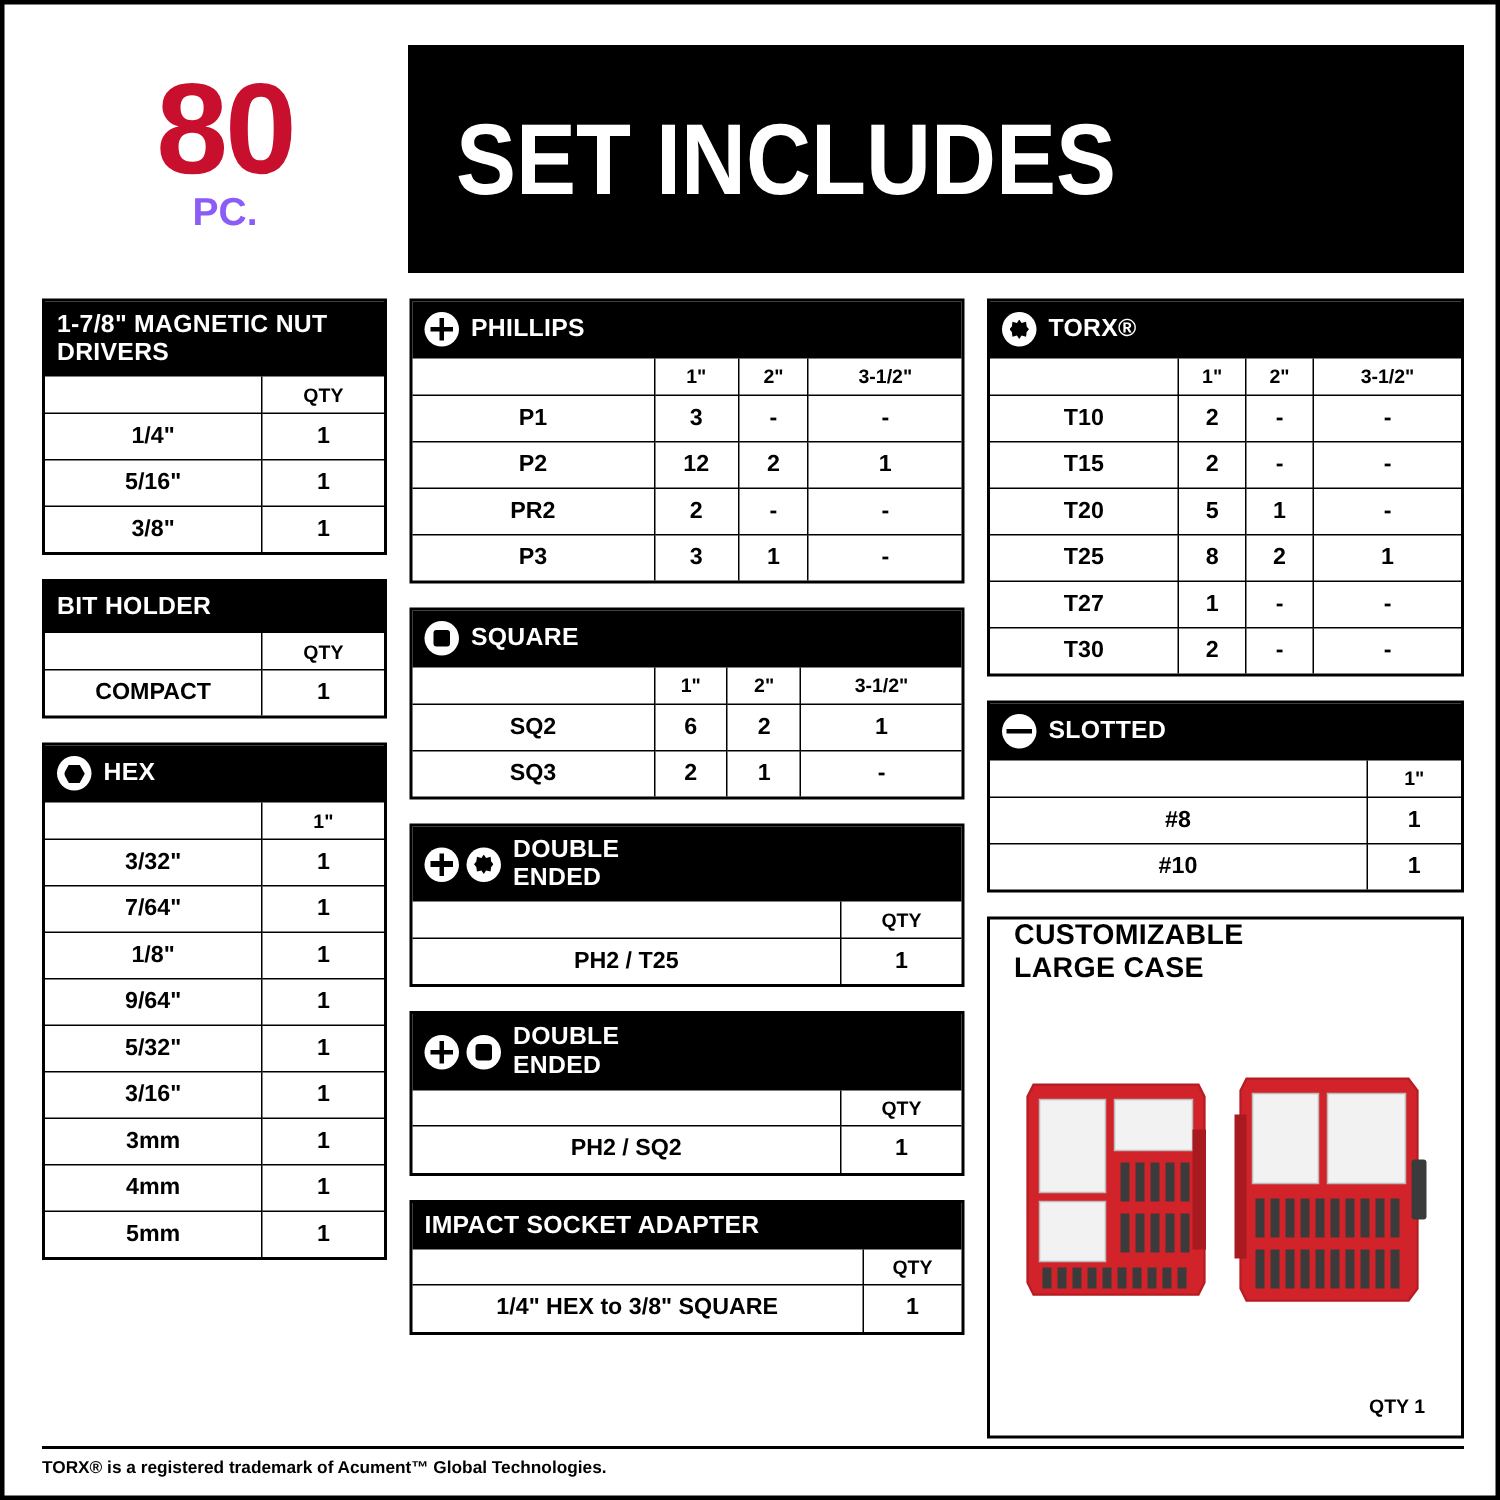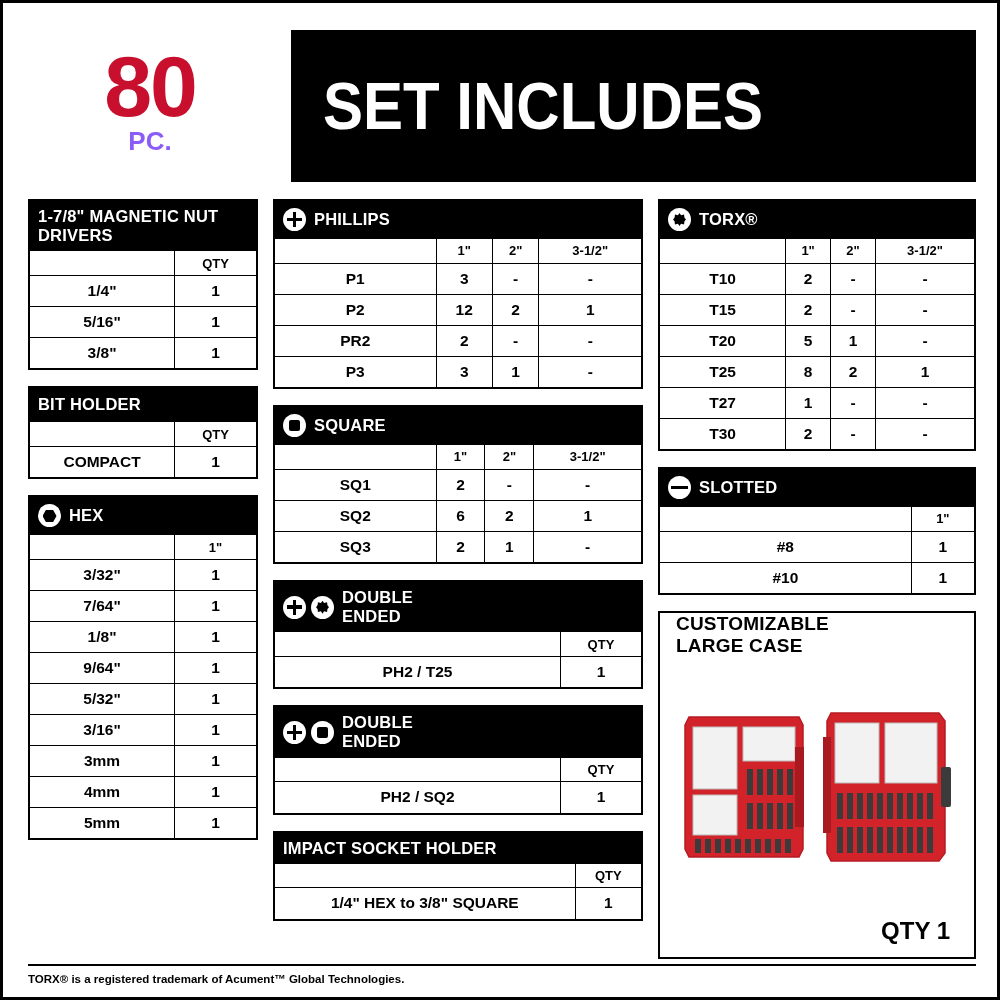"SET INCLUDES" .header .title-block { margin-left: 19px -> none }
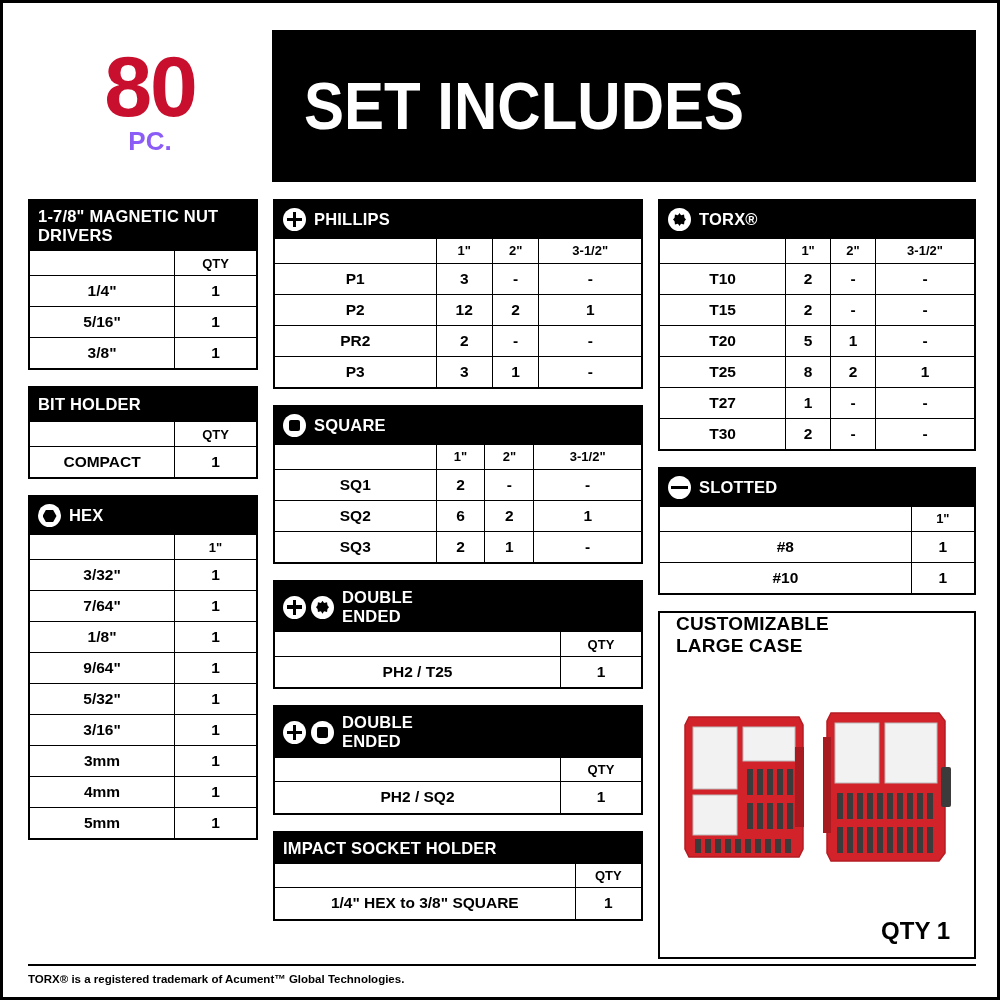"SQ1" tr { html: <tr> <td>SQ1</td> <td>2</td> <td>-</td> <td>-</td> </tr> -> none }
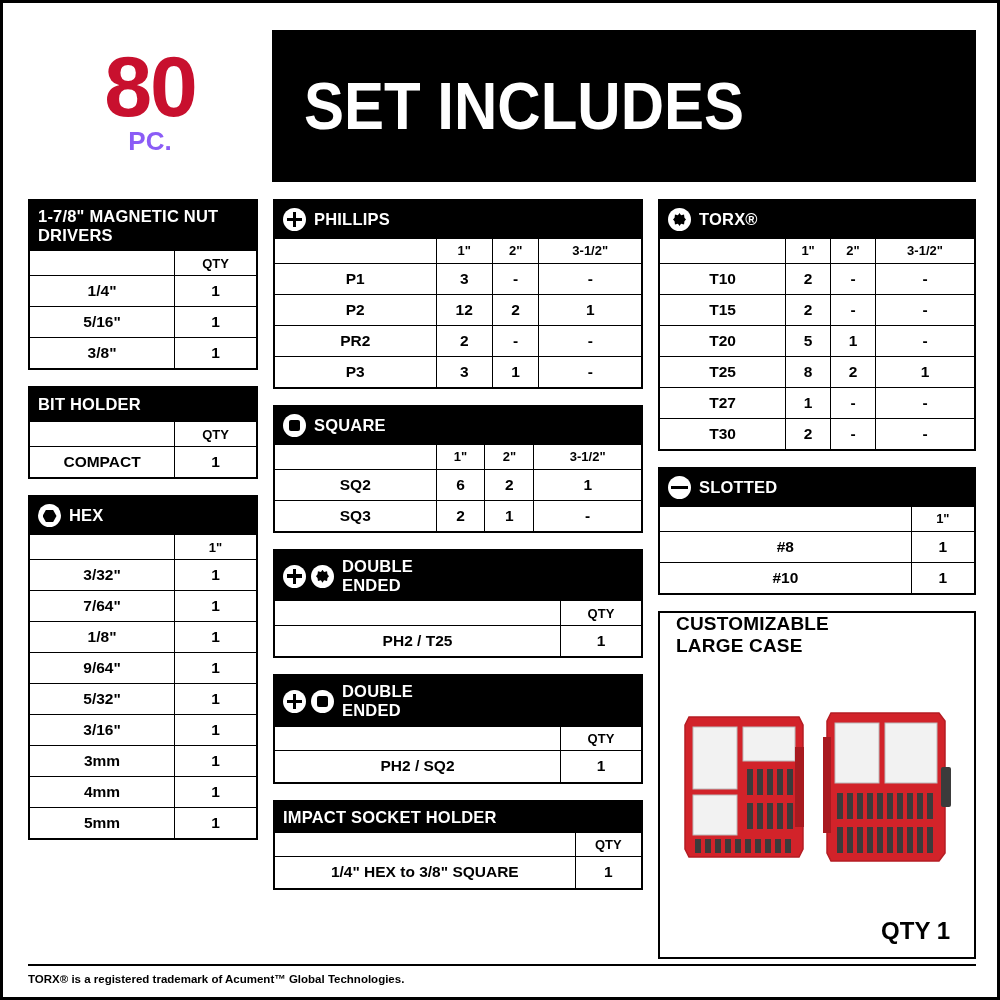"IMPACT SOCKET HOLDER" span.htxt { text: HOLDER -> ADAPTER }
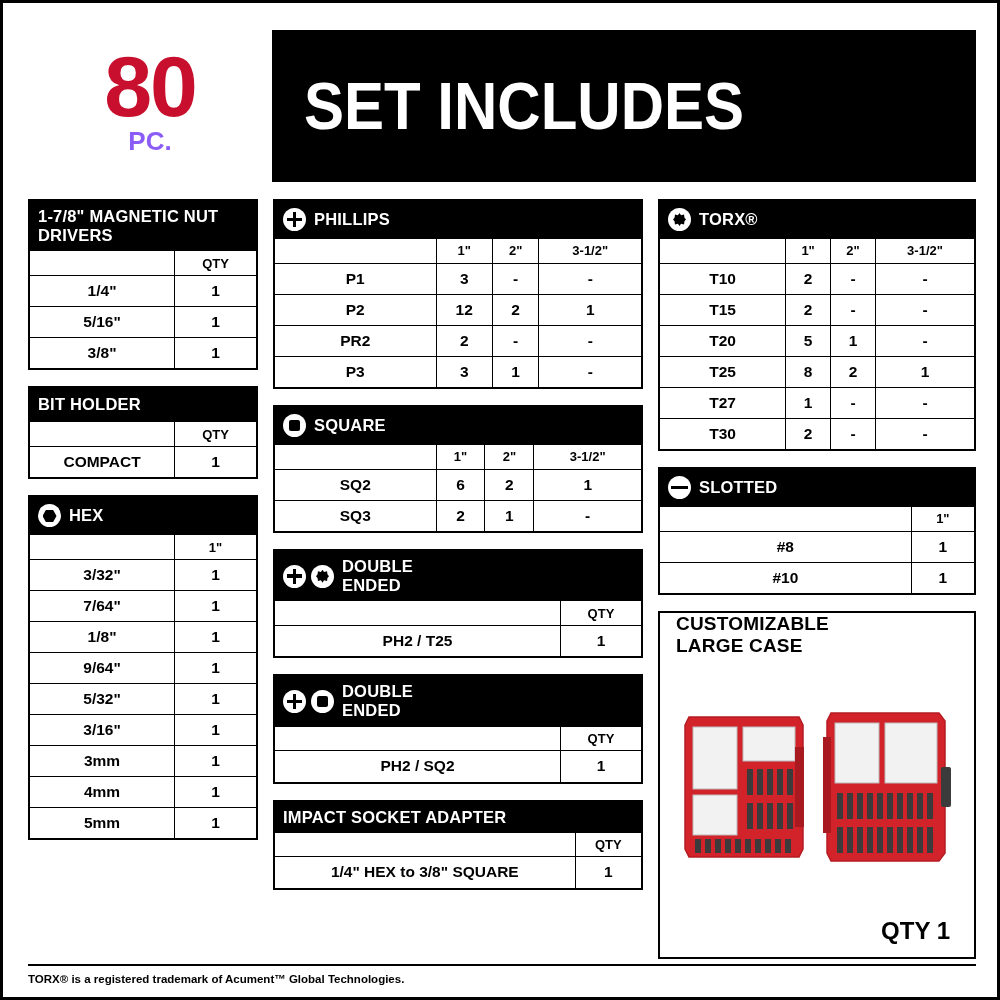"QTY 1" .case-qty { font-size: 24px -> 13px }
